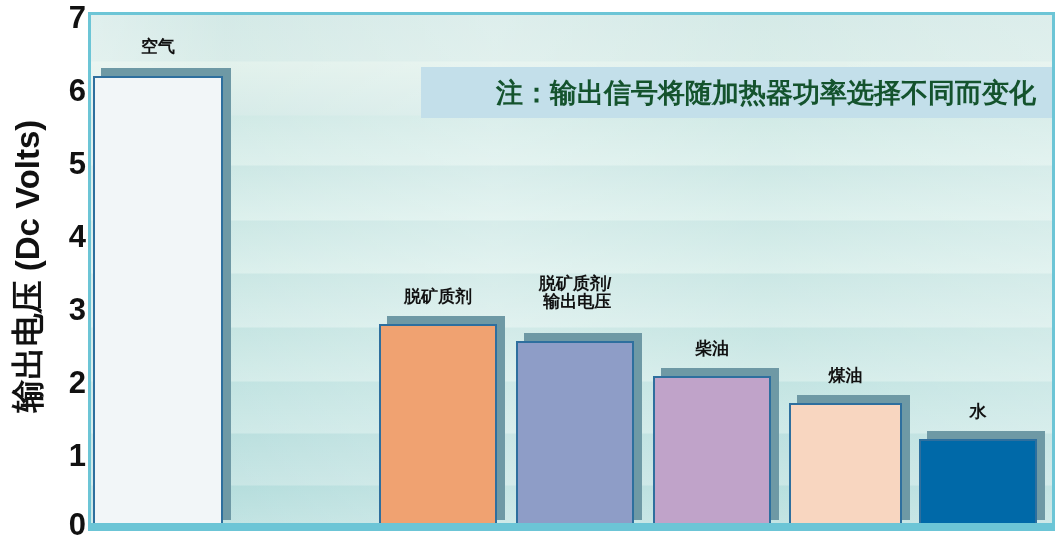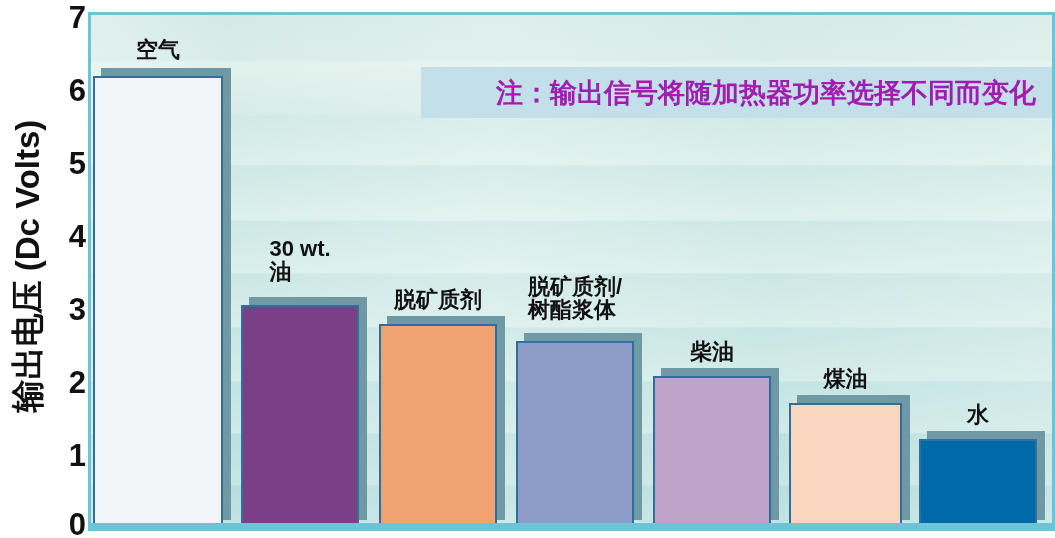"空气" .bar-label { font-size: 22px -> 17px; text-align: left -> right }
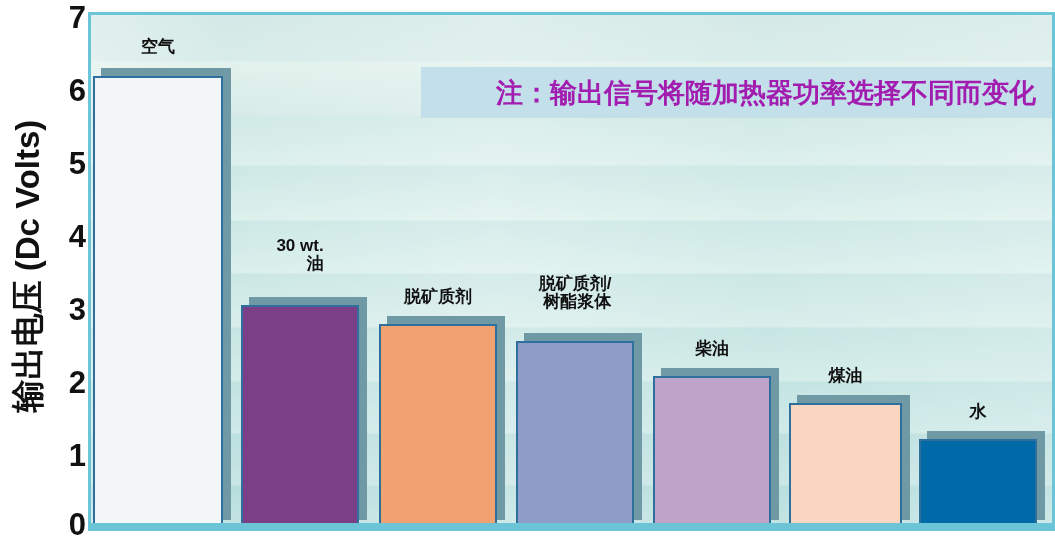"注：输出信号将随加热器功率选择不同而变化" #note-text { color: #a21caf -> #14532d }
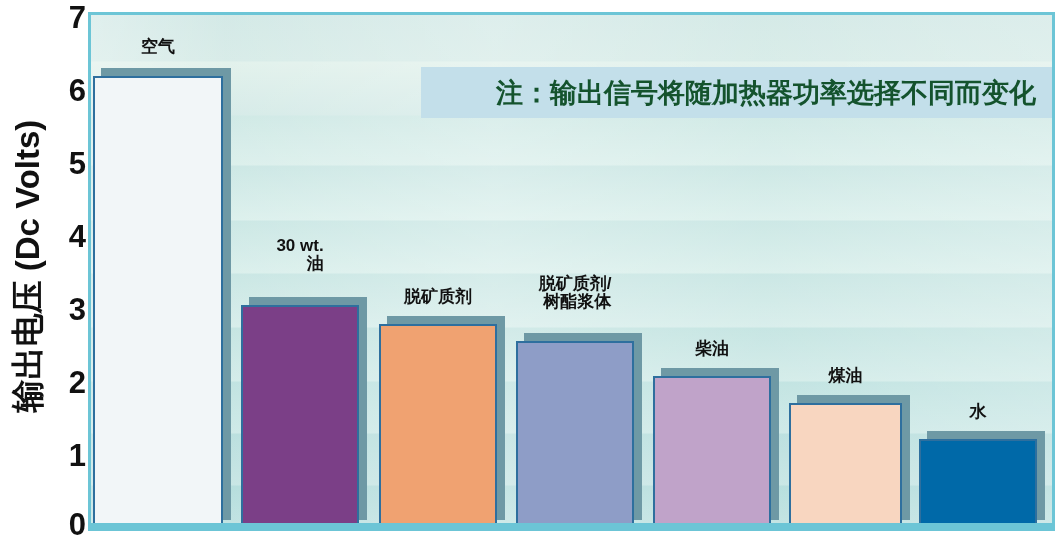"30 wt." div.bar-group { html: <div> <div></div> <div></div> <span> <span>30 wt.</span><br> <span>油</span> </span> </div> -> none }
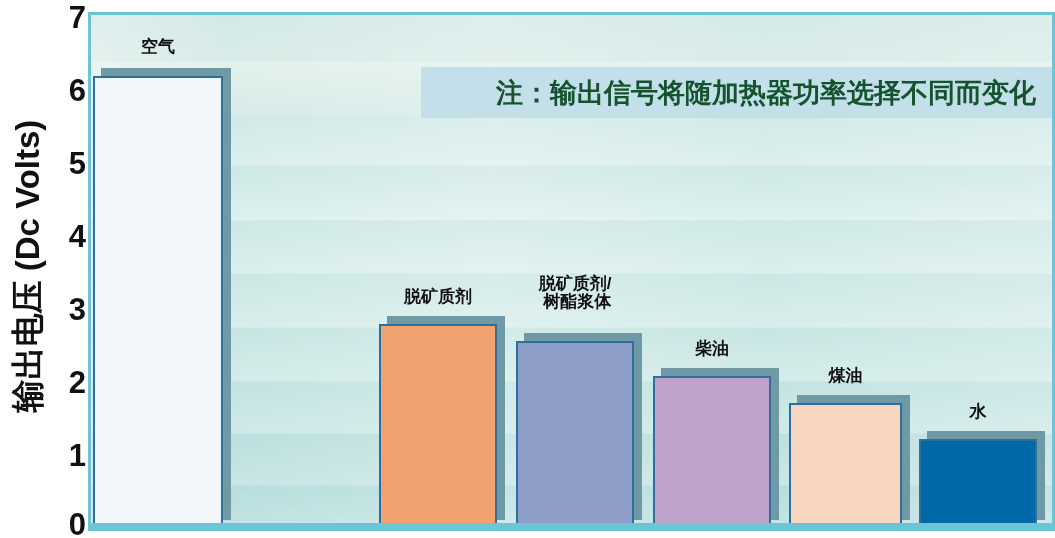"树酯浆体" span { text: 树酯浆体 -> 输出电压 }
